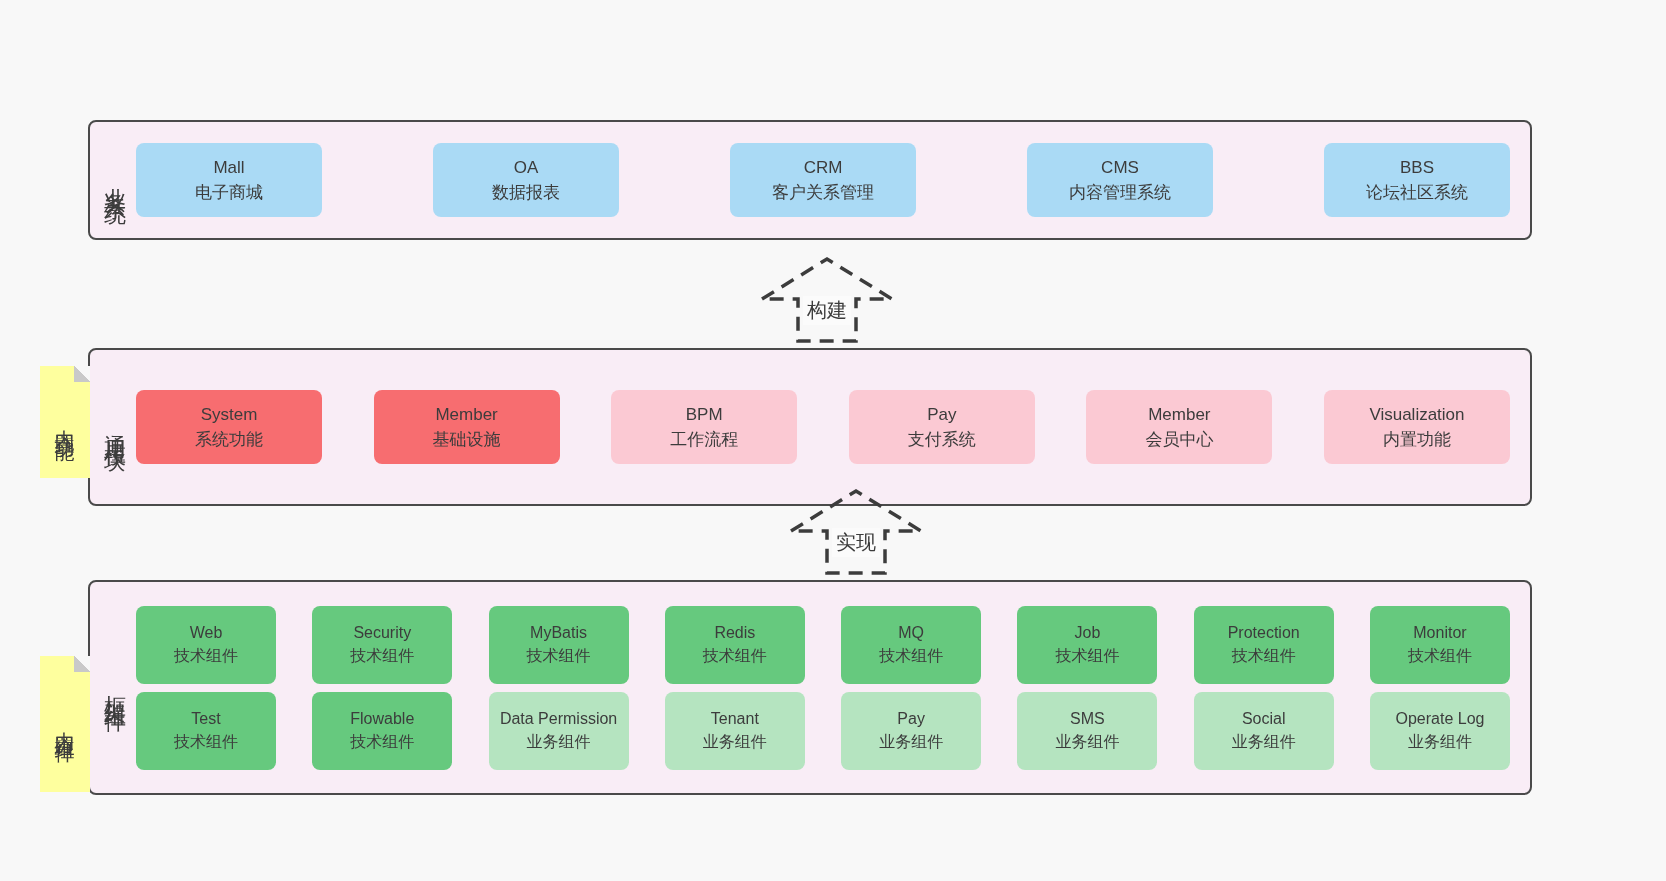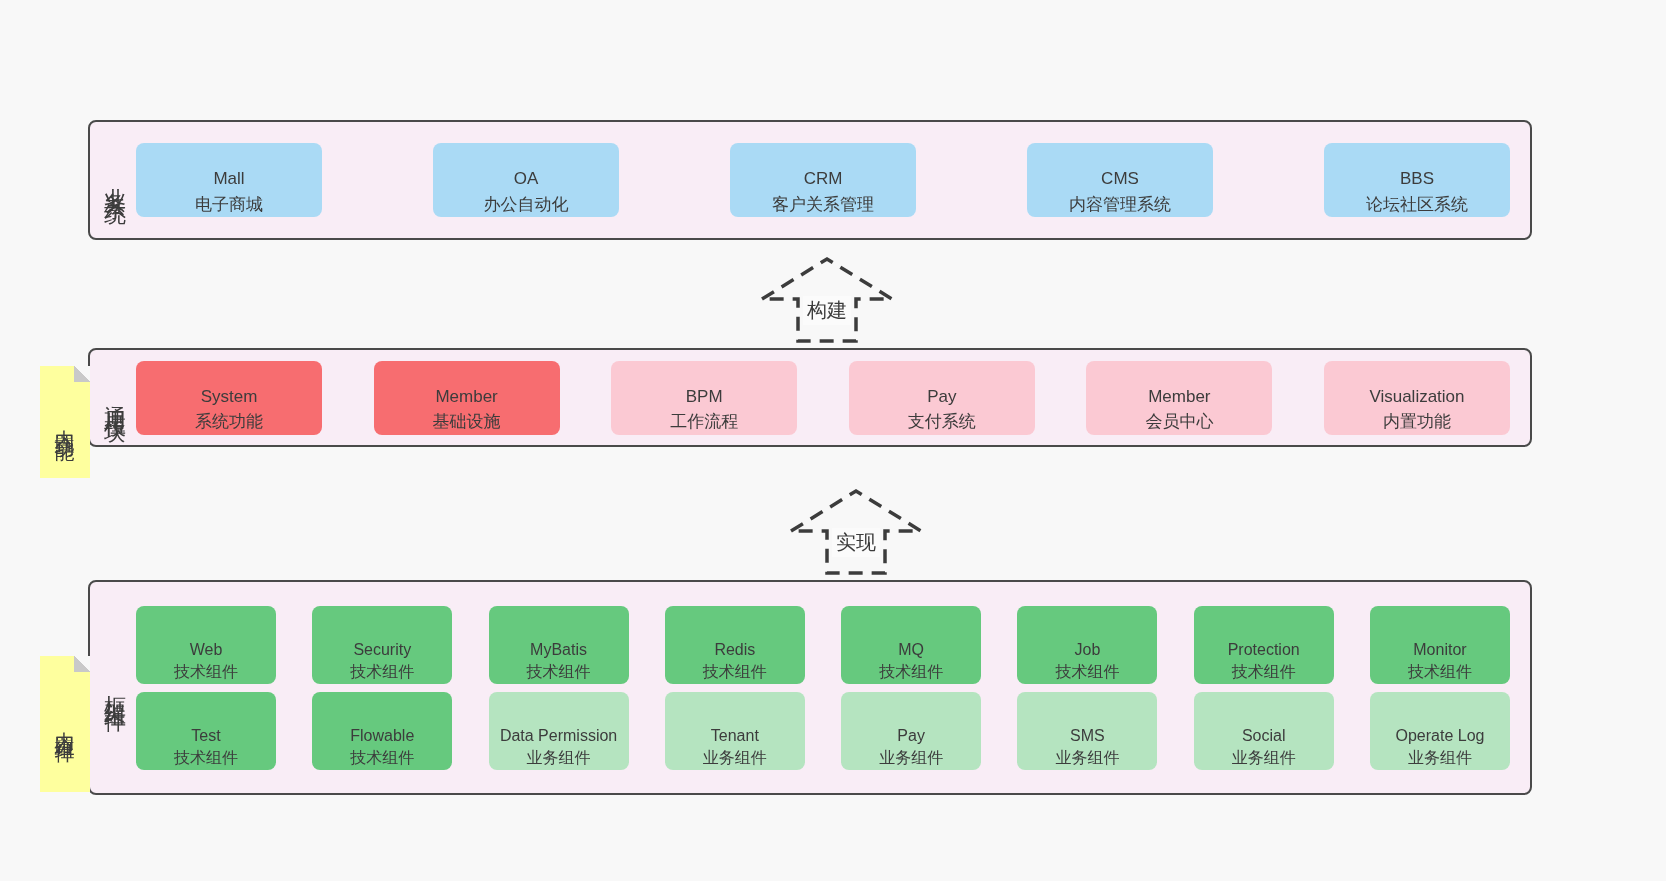"Mall" .node { justify-content: flex-end -> center }
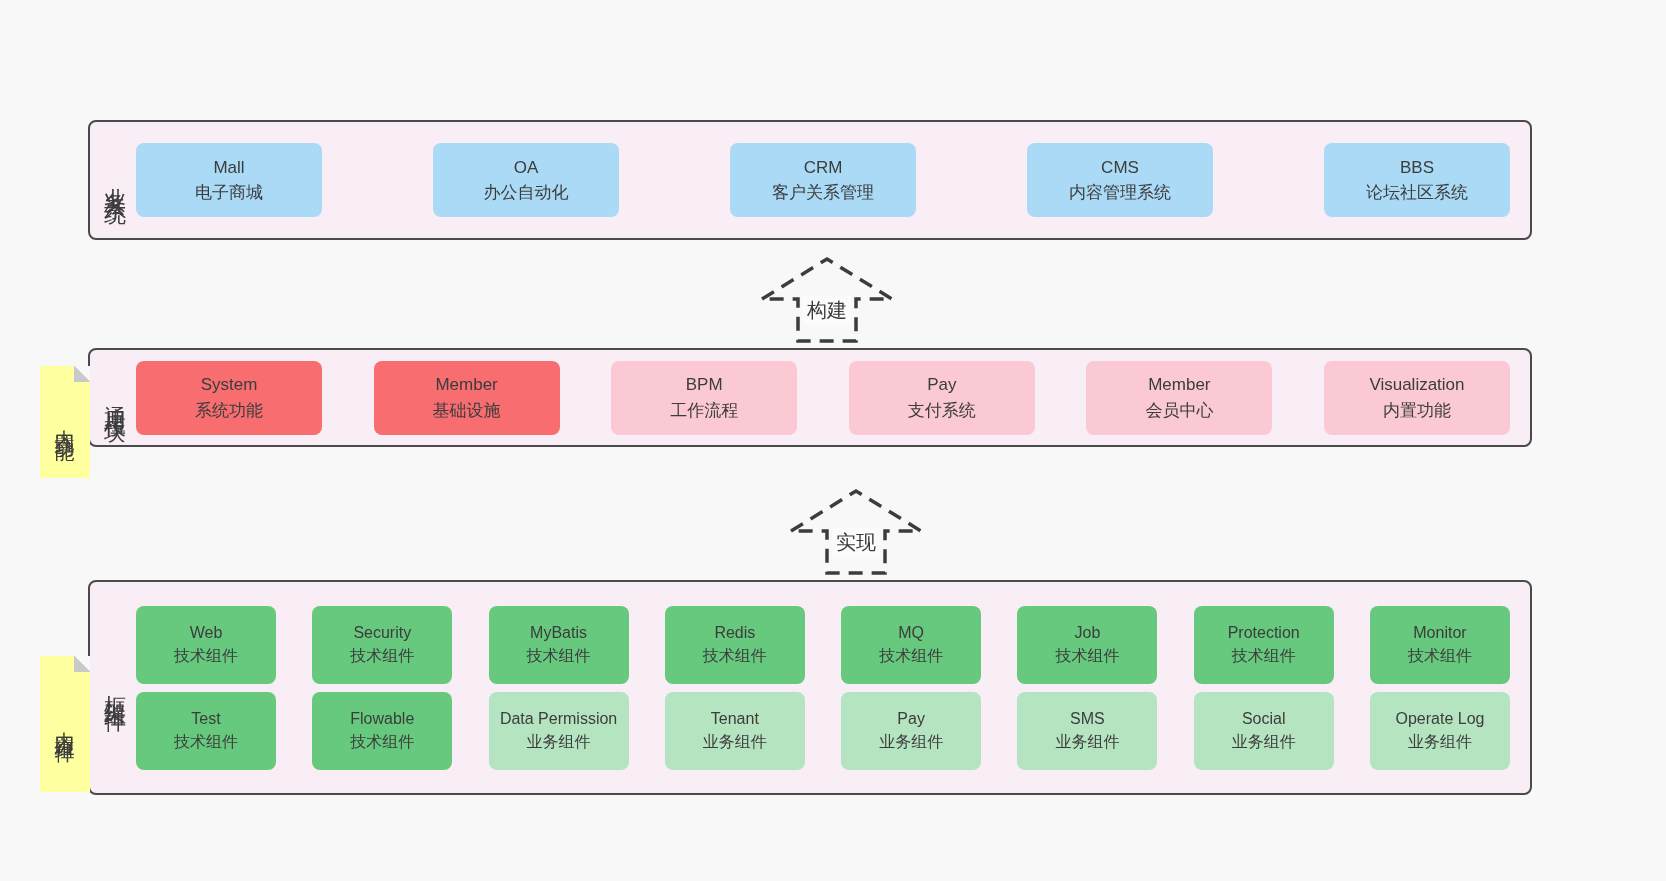"办公自动化" span { text: 办公自动化 -> 数据报表 }
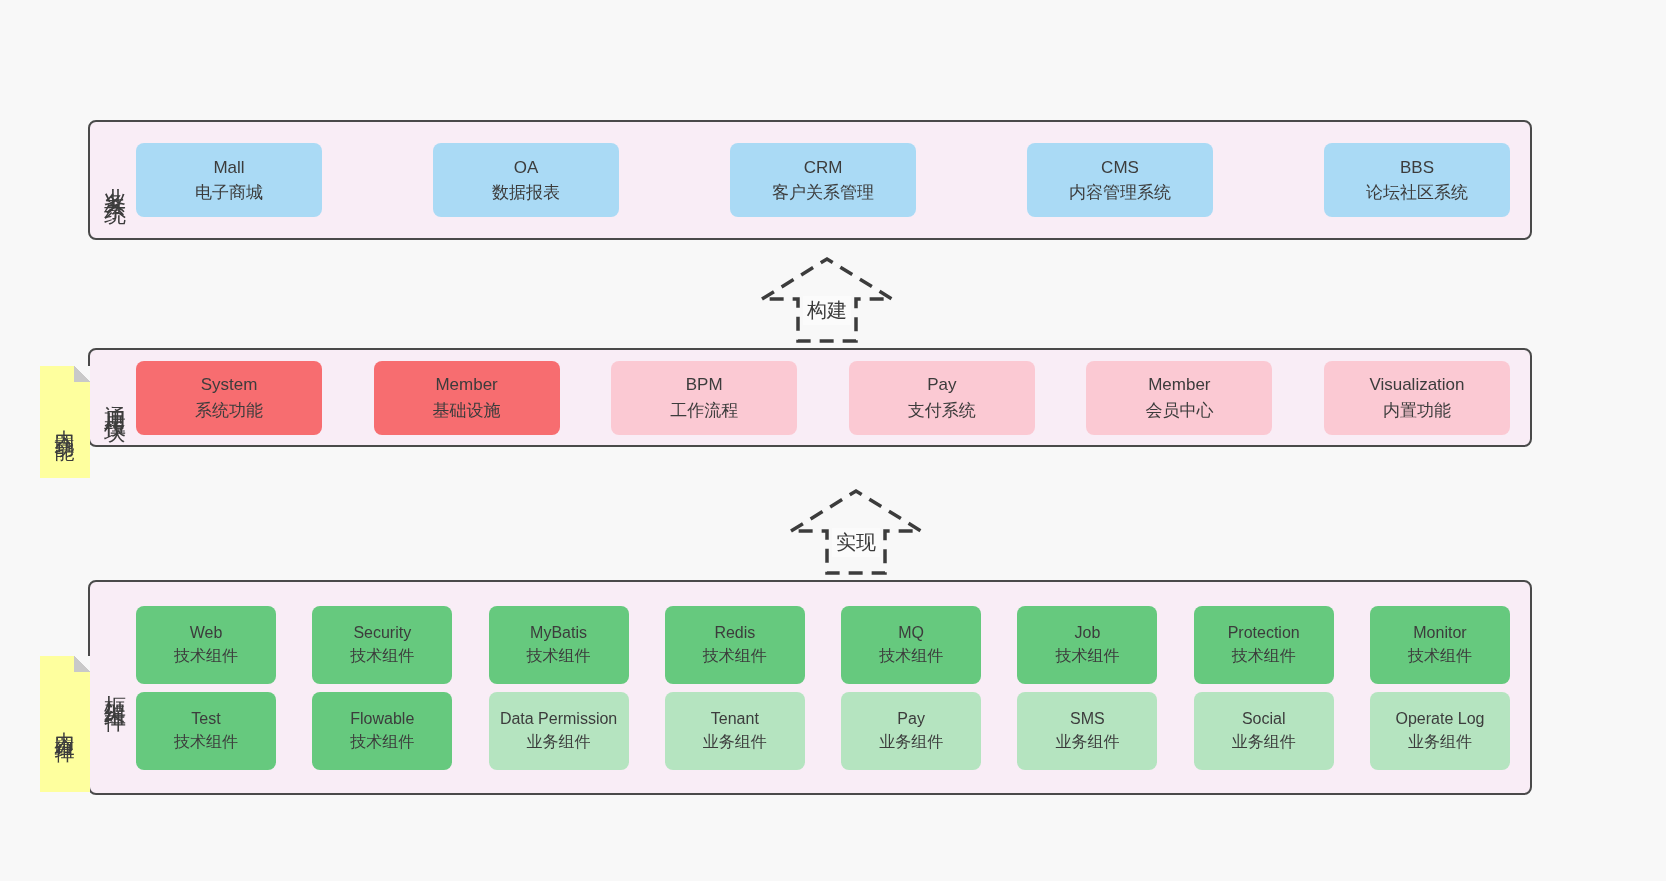"System" #band-modules { height: 99px -> 158px }
